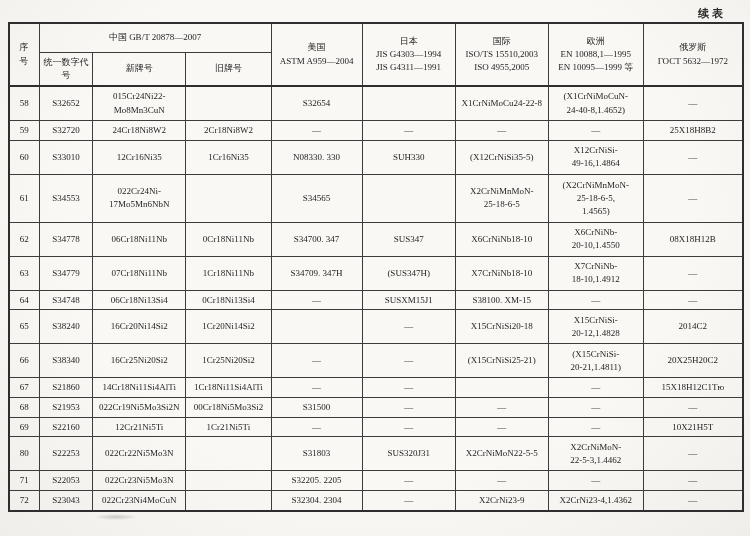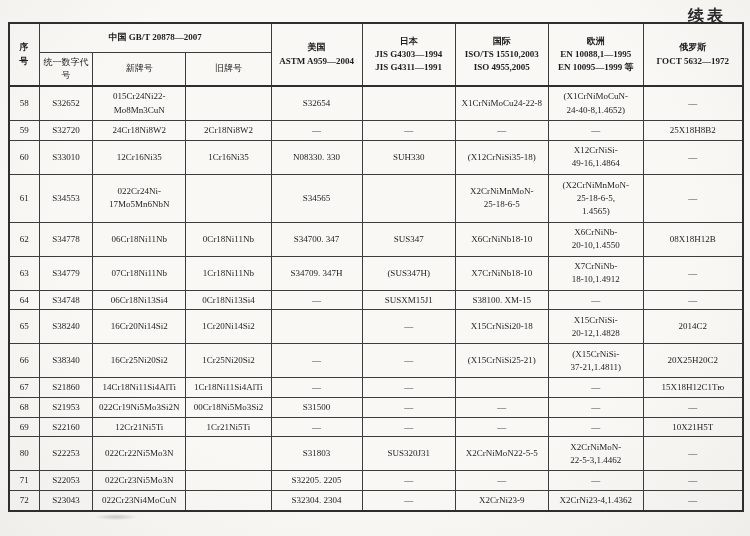"续表" .continued { font-size: 16px -> 11px }
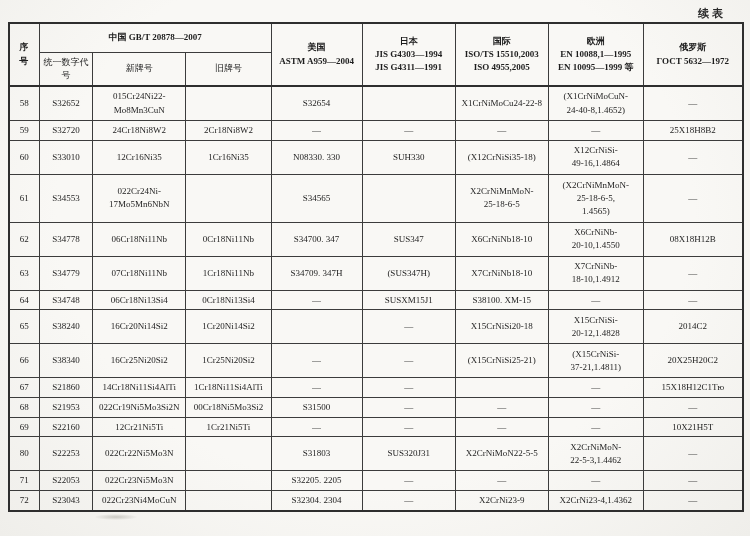"中国 GB/T 20878—2007" thead tr.tier1 th { font-weight: bold -> none }
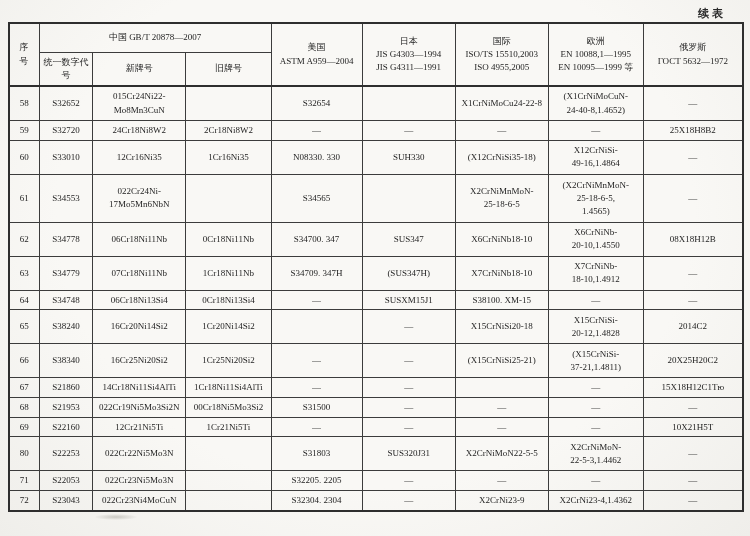"(X12CrNiSi35-18)" td.c-iso { text: X12CrNiSi35-18 -> X12CrNiSi35-5 }
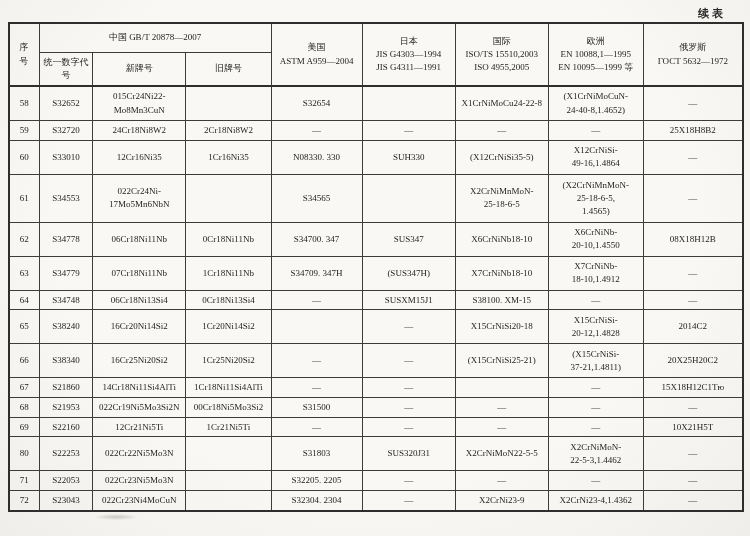"(X15CrNiSi-" td.c-eu { text: 37-21,1.4811 -> 20-21,1.4811 }
